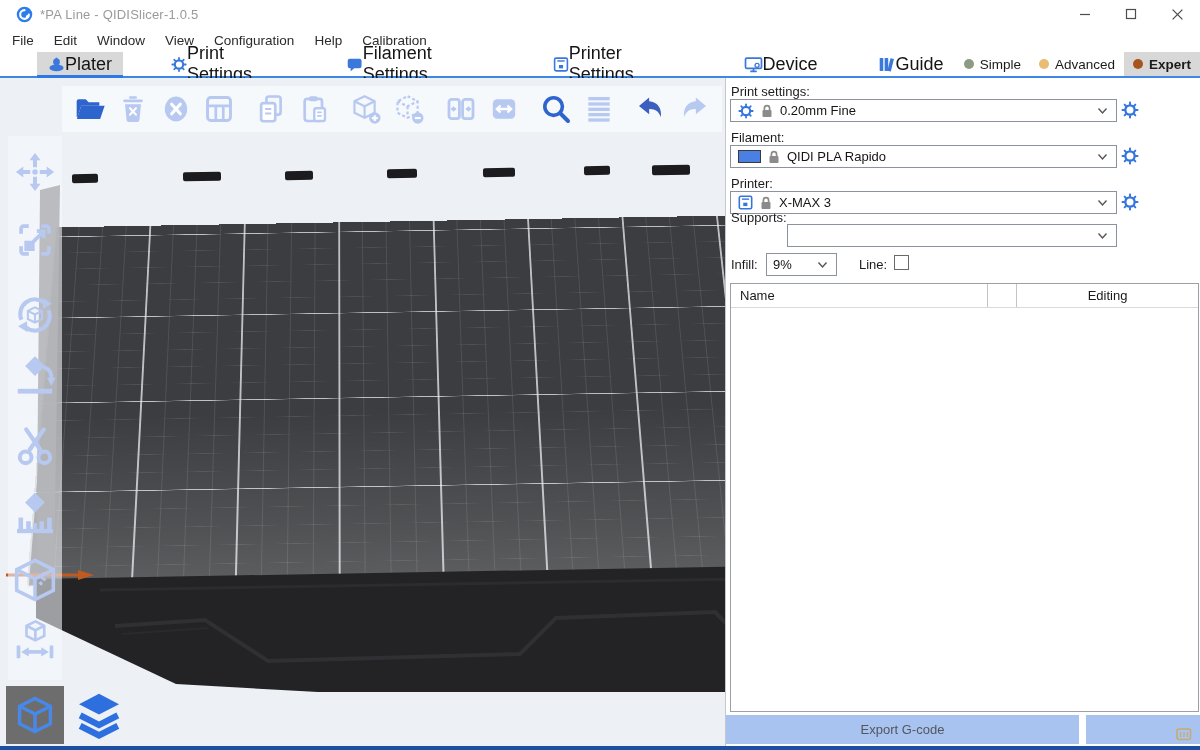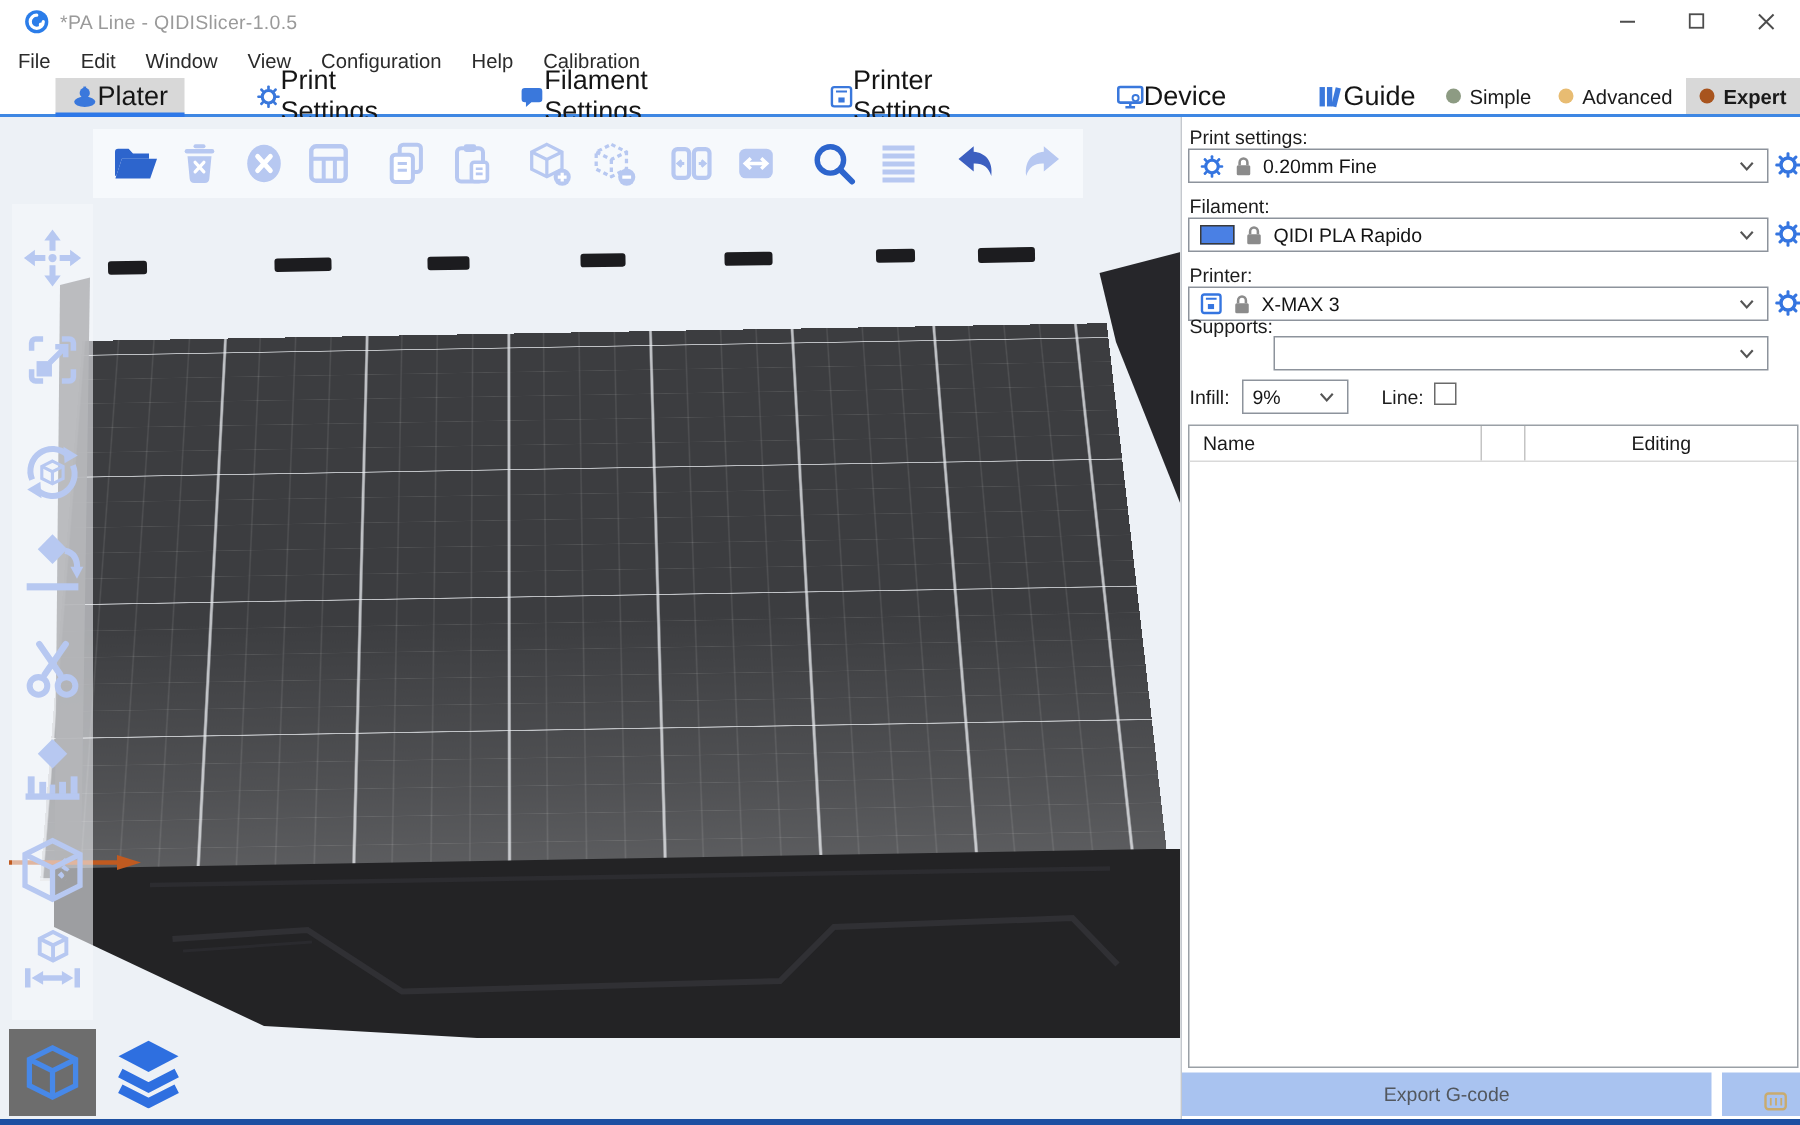"Print settings:" .panel { width: 413px -> 475px }
